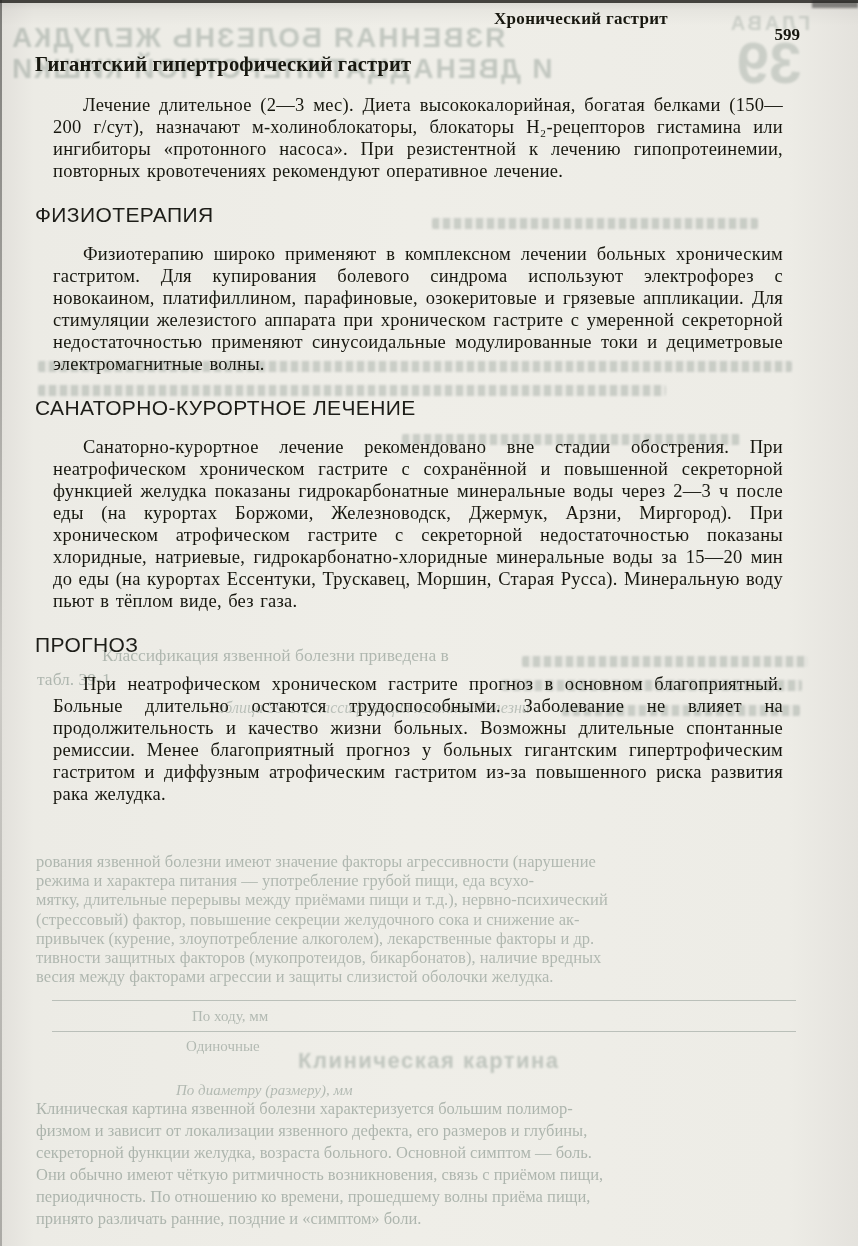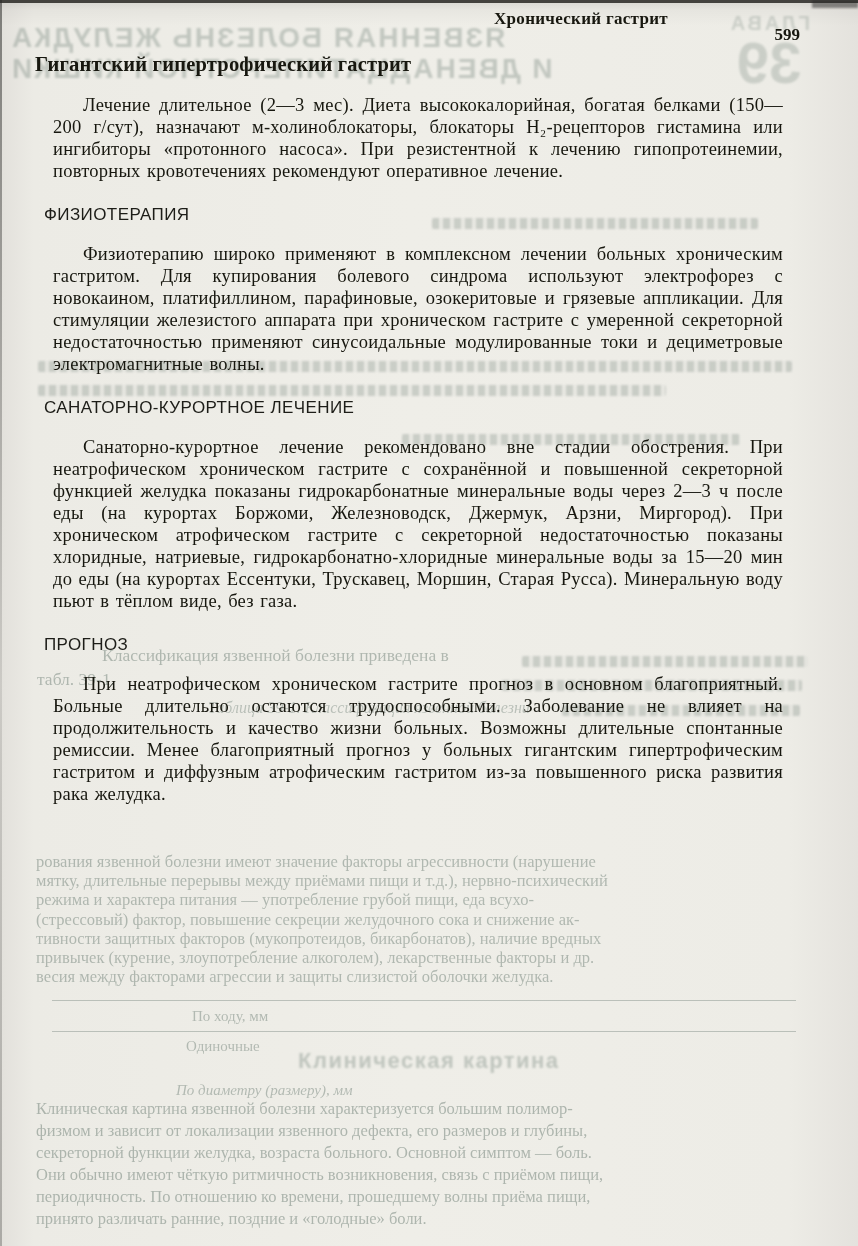"ФИЗИОТЕРАПИЯ" .h-sans { font-size: 17px -> 21px; margin: 22px 9px 12px -> 22px 0 12px }
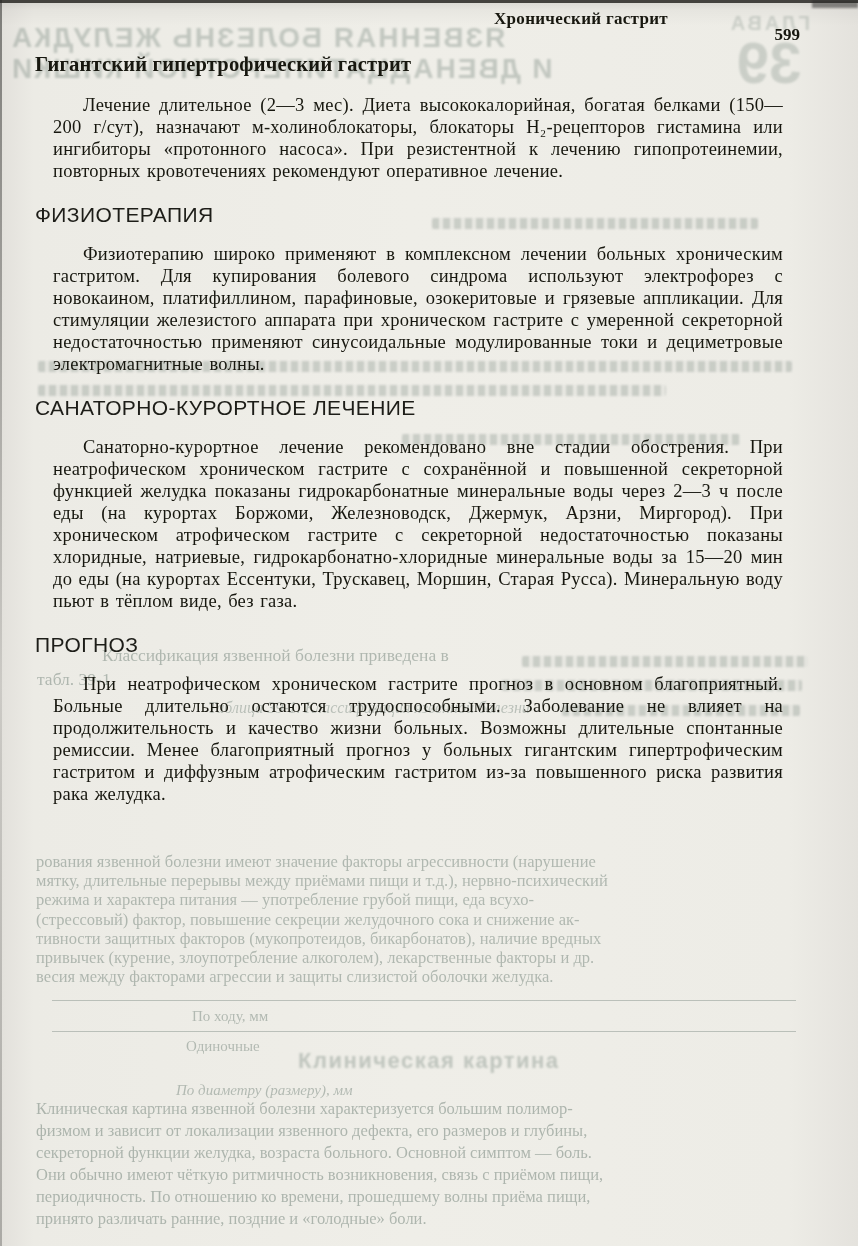"мятку, длительные перерывы между" div.g-line { order: before "режима и характера питания —" -> after "режима и характера питания —" }
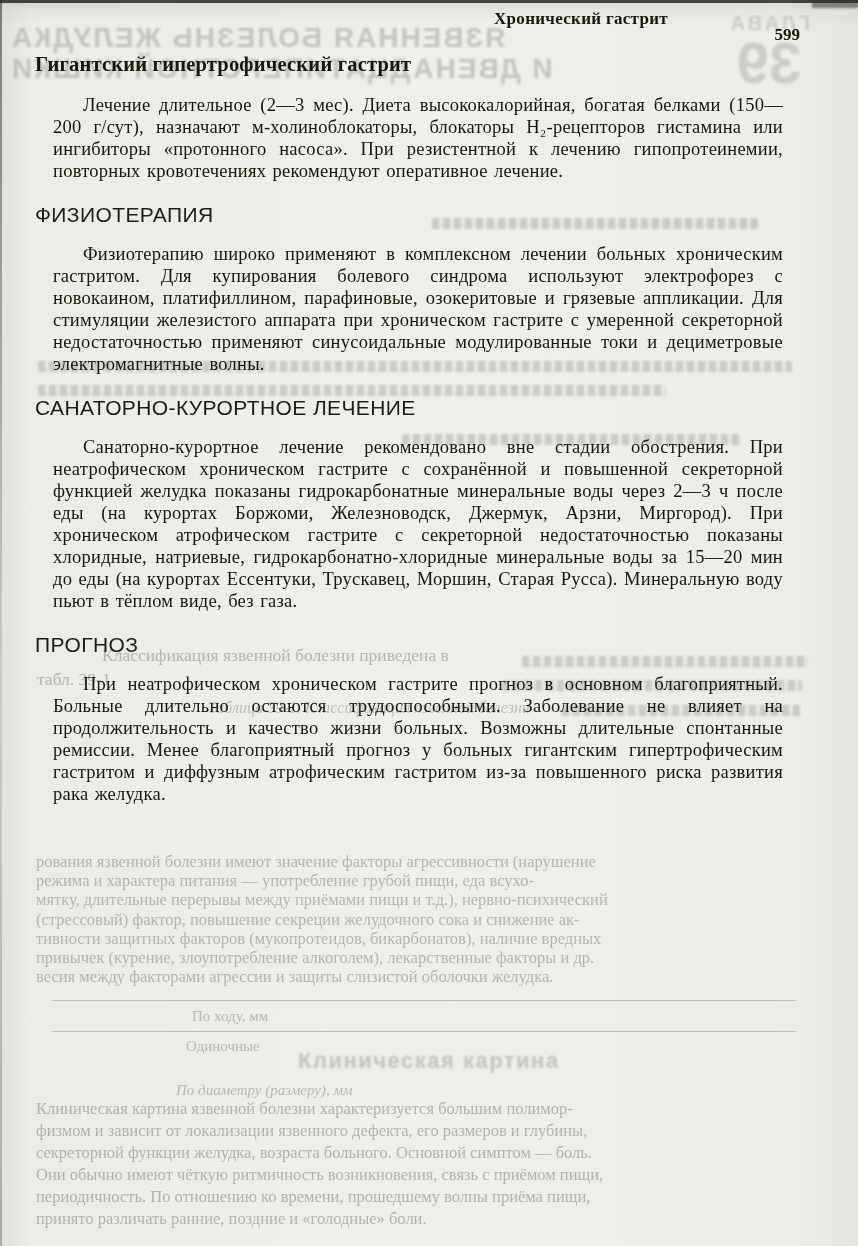"тивности защитных факторов" div.g-line { order: before "привычек (курение, злоупотребление" -> after "привычек (курение, злоупотребление" }
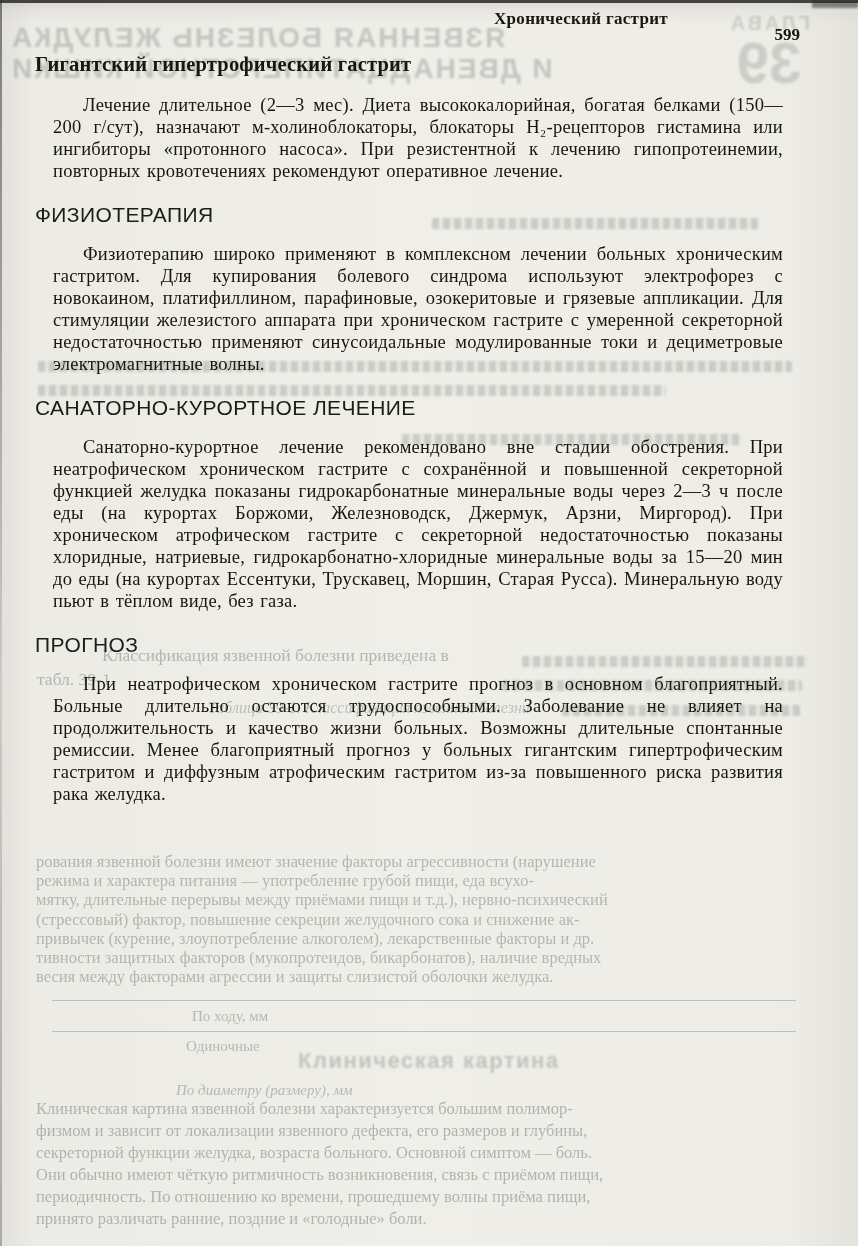"принято различать ранние, поздние и" div.g-line { text: голодные -> симптом }
